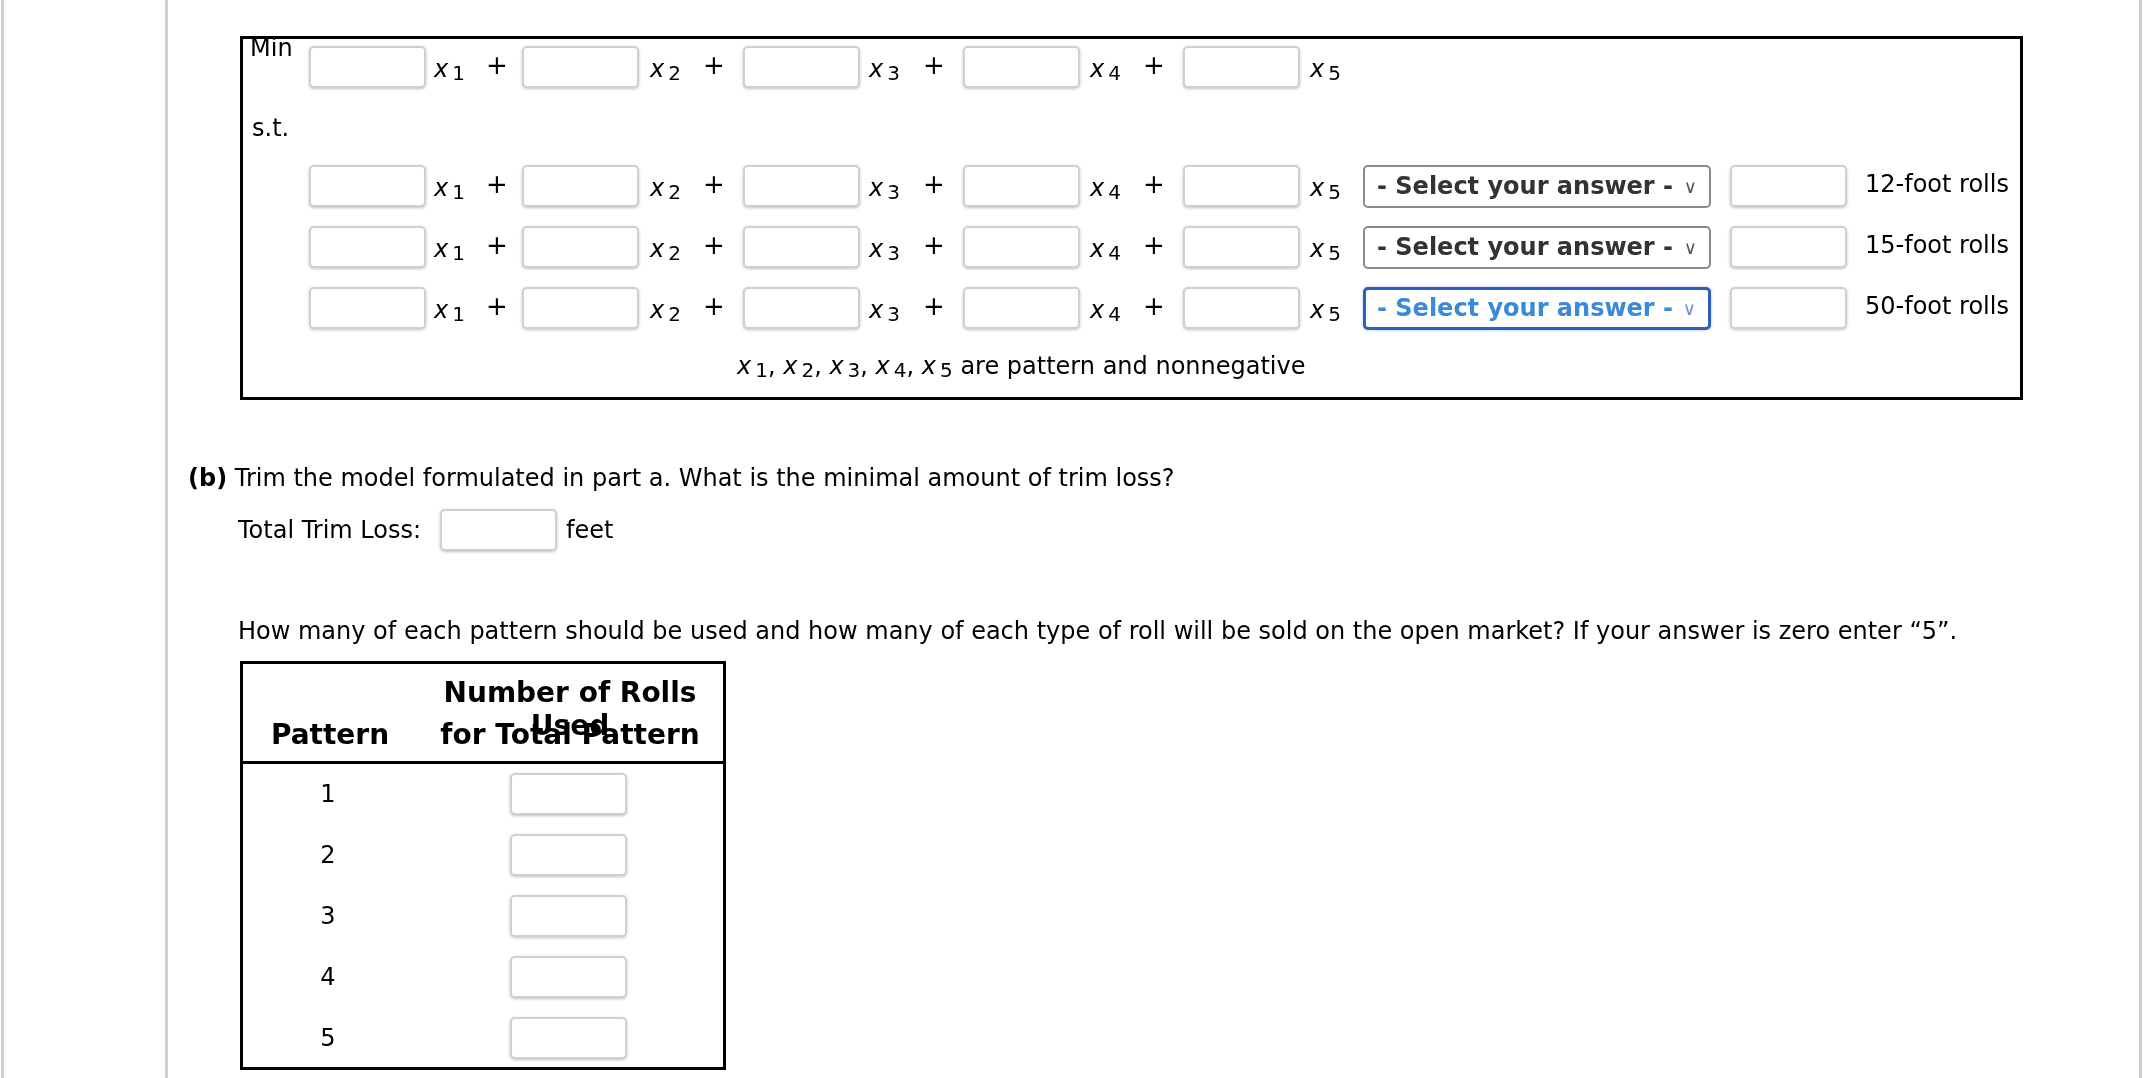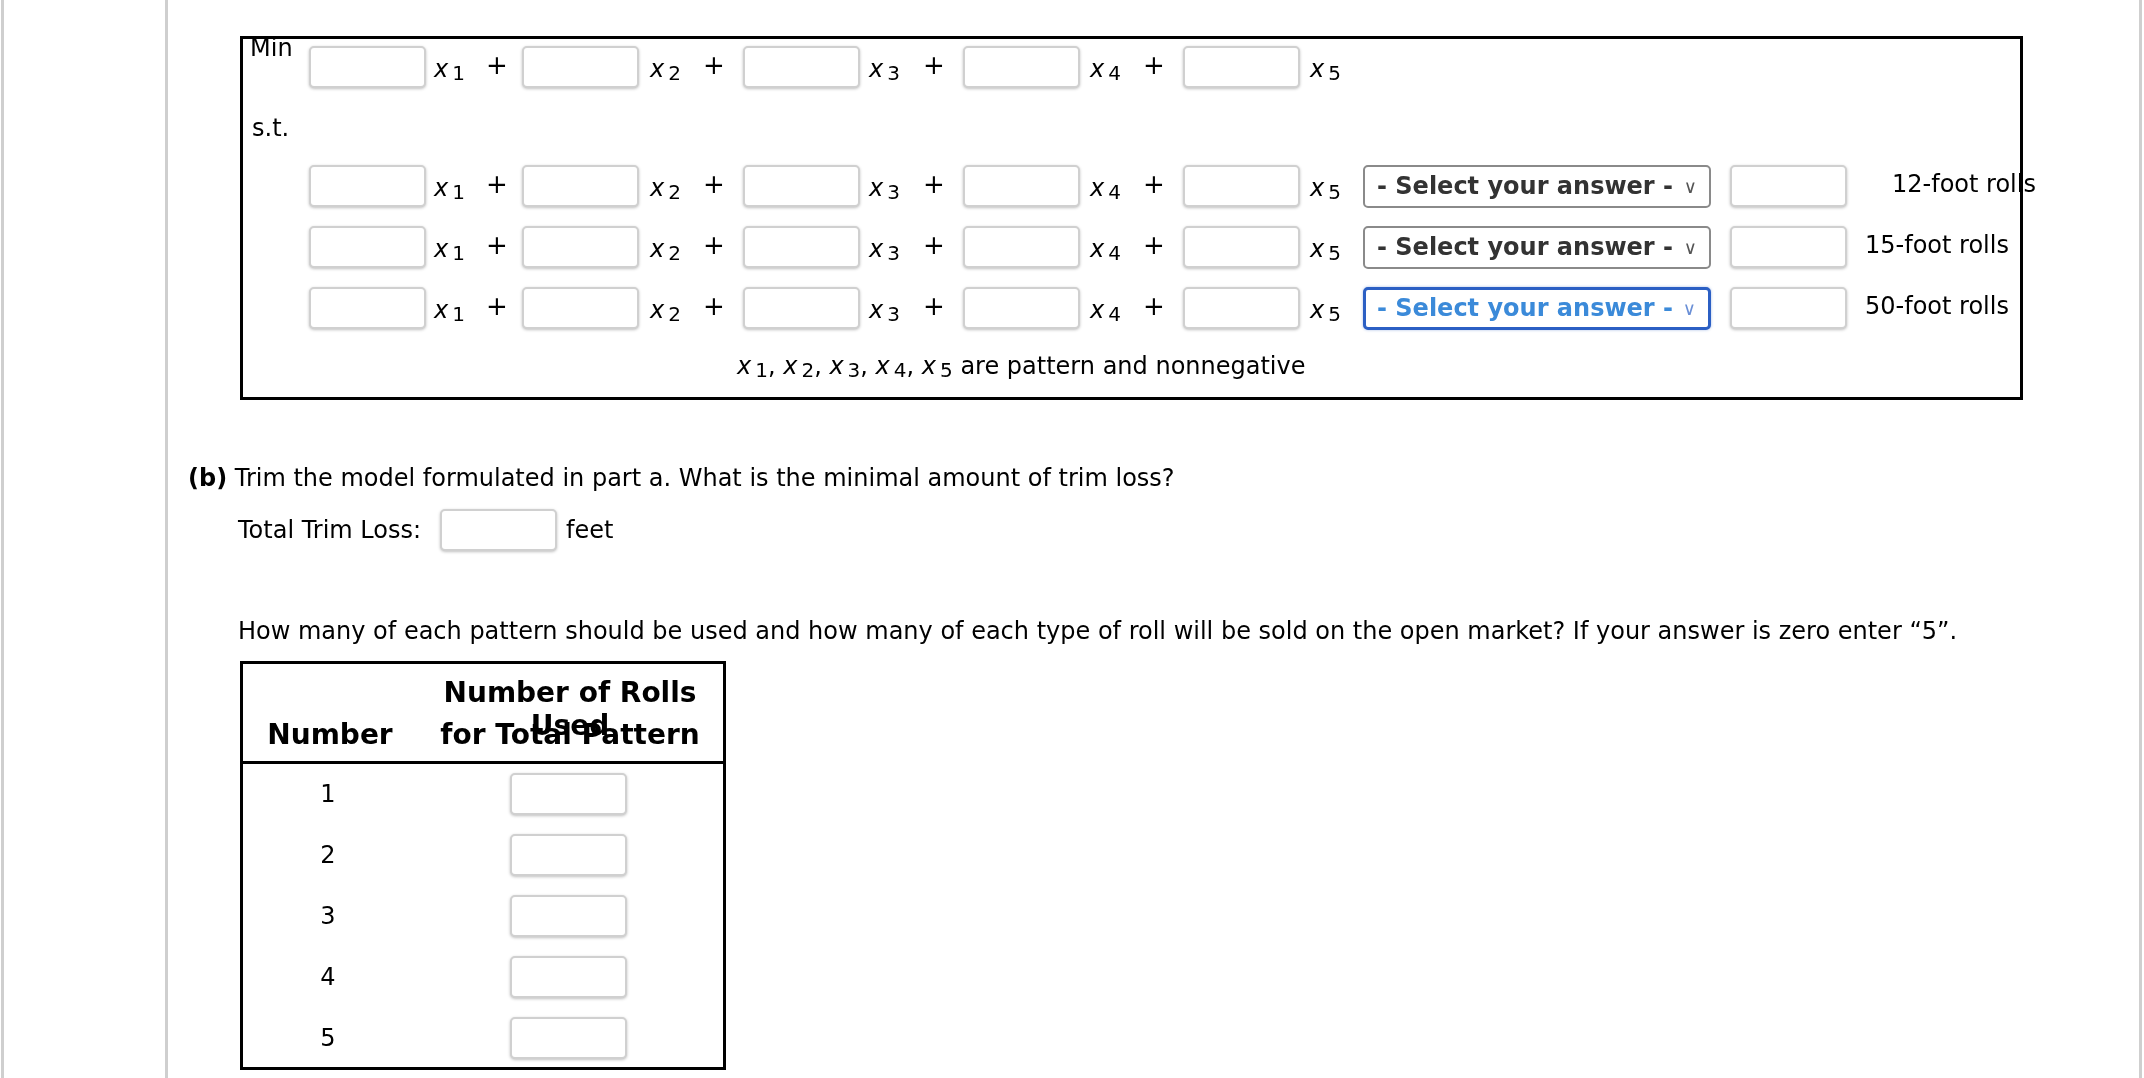"12-foot rolls" span.lbl { margin-left: 27px -> none }
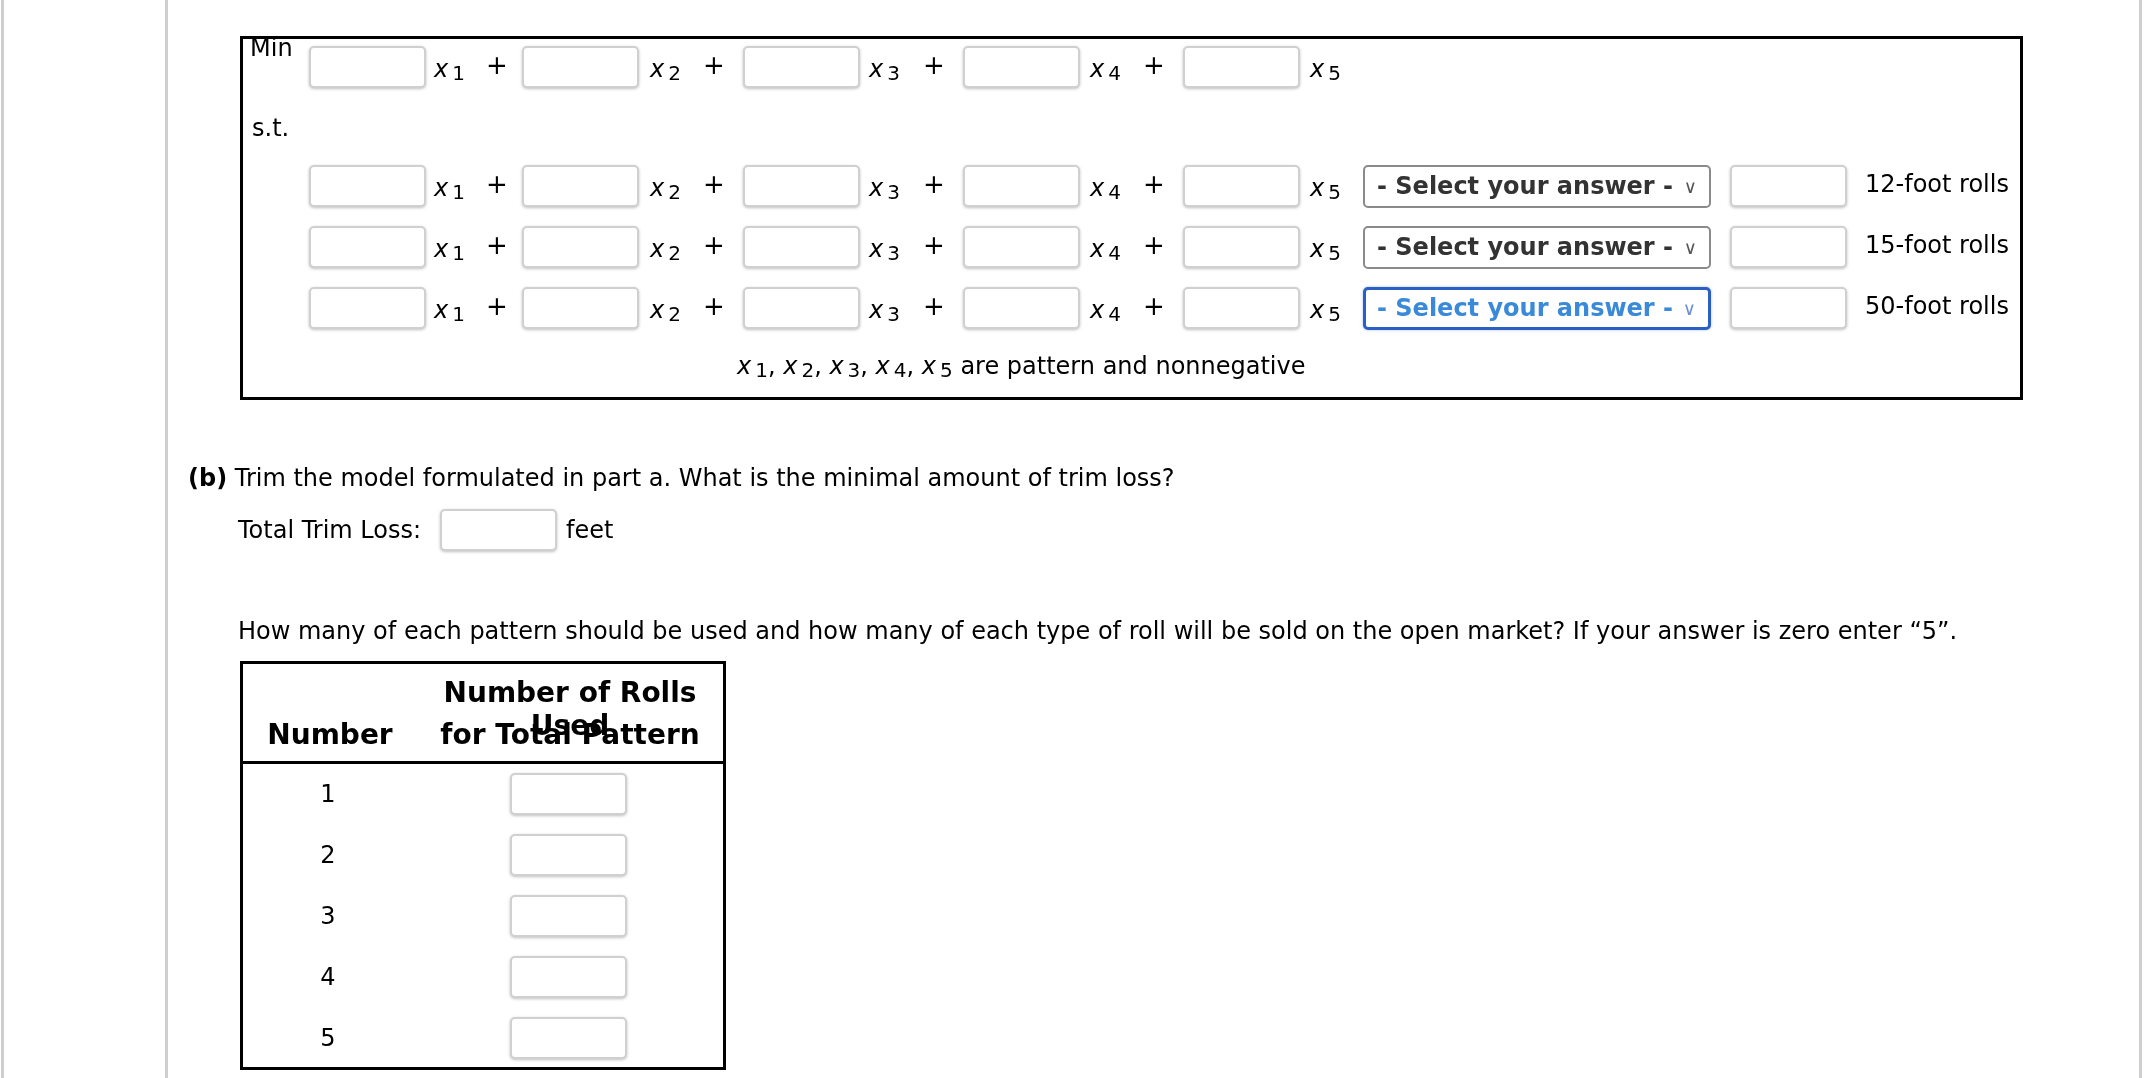"Number" div.th { text: Number -> Pattern }
